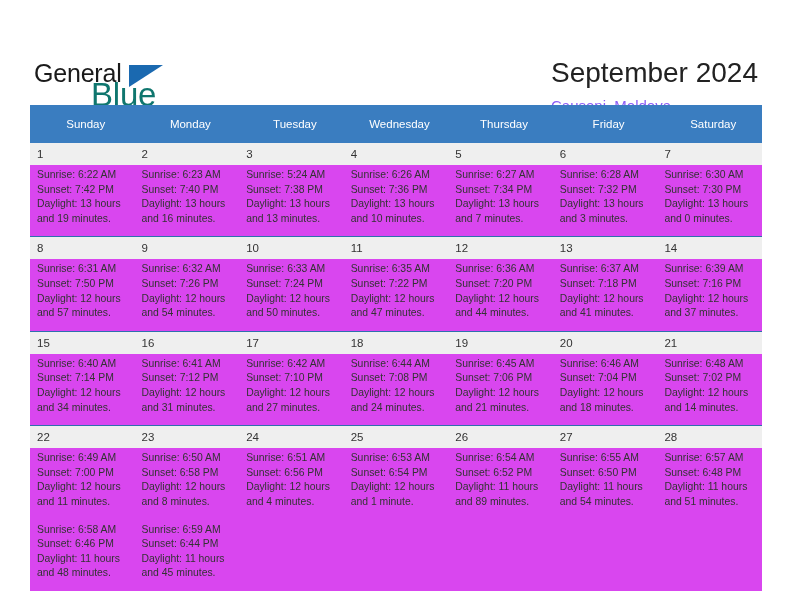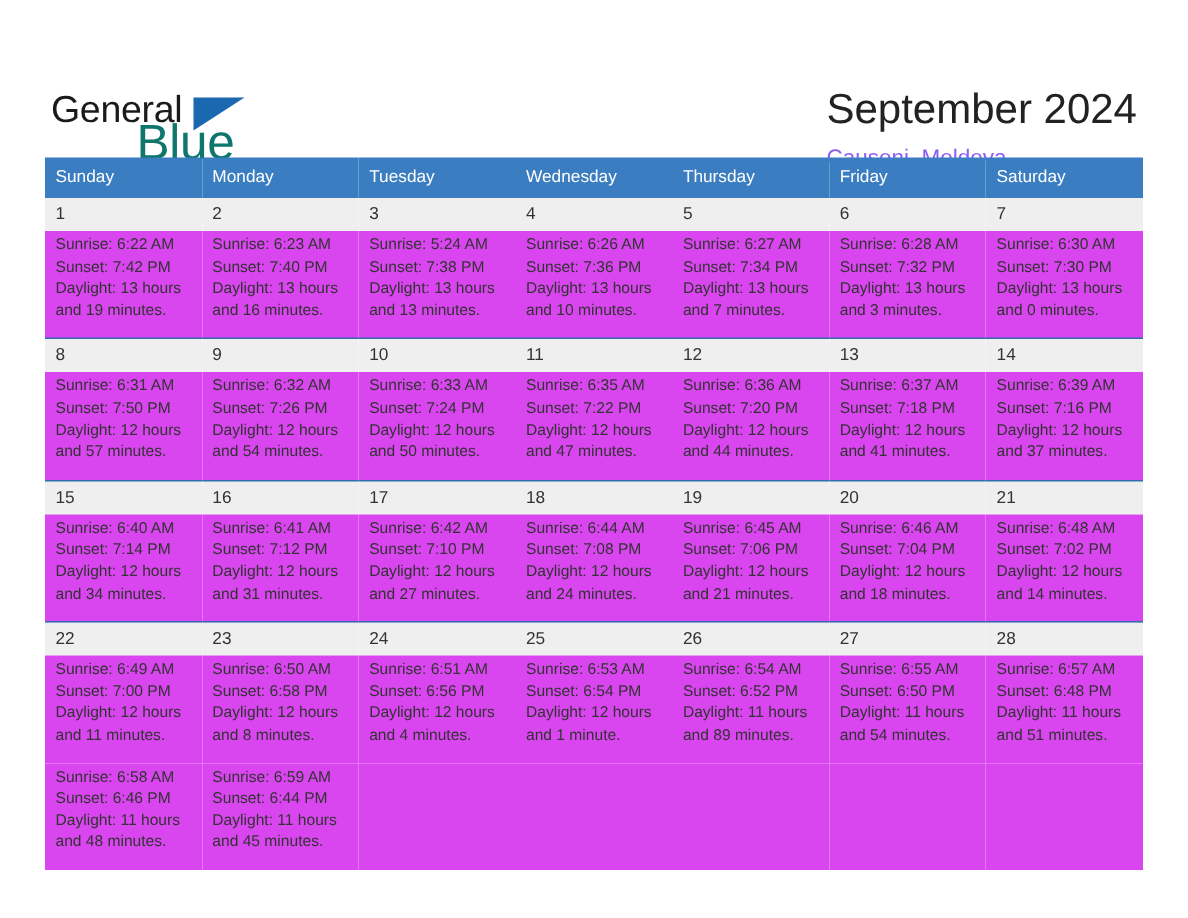"Sunday" thead th { height: 27px -> 38px; text-align: left -> center }
